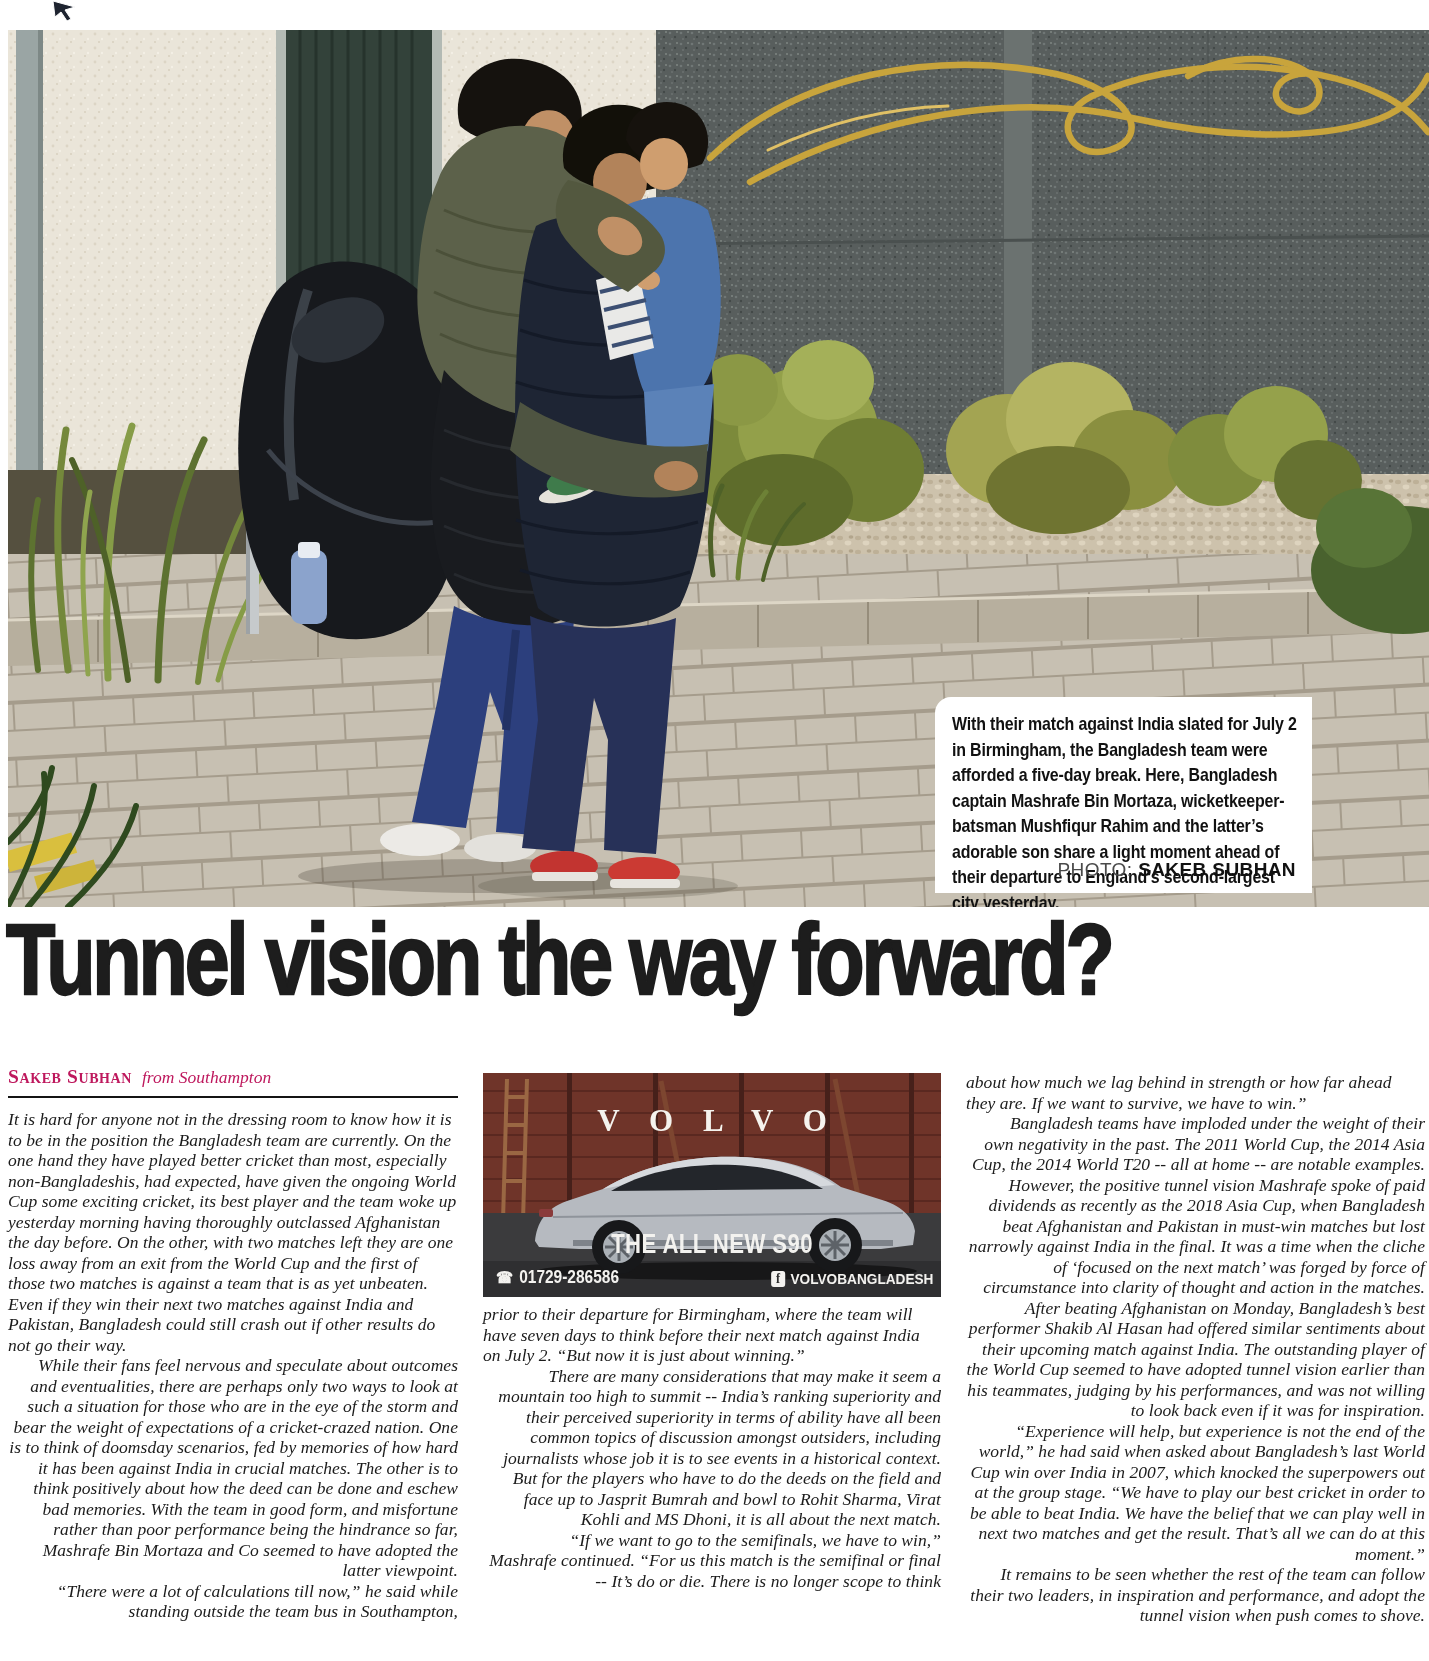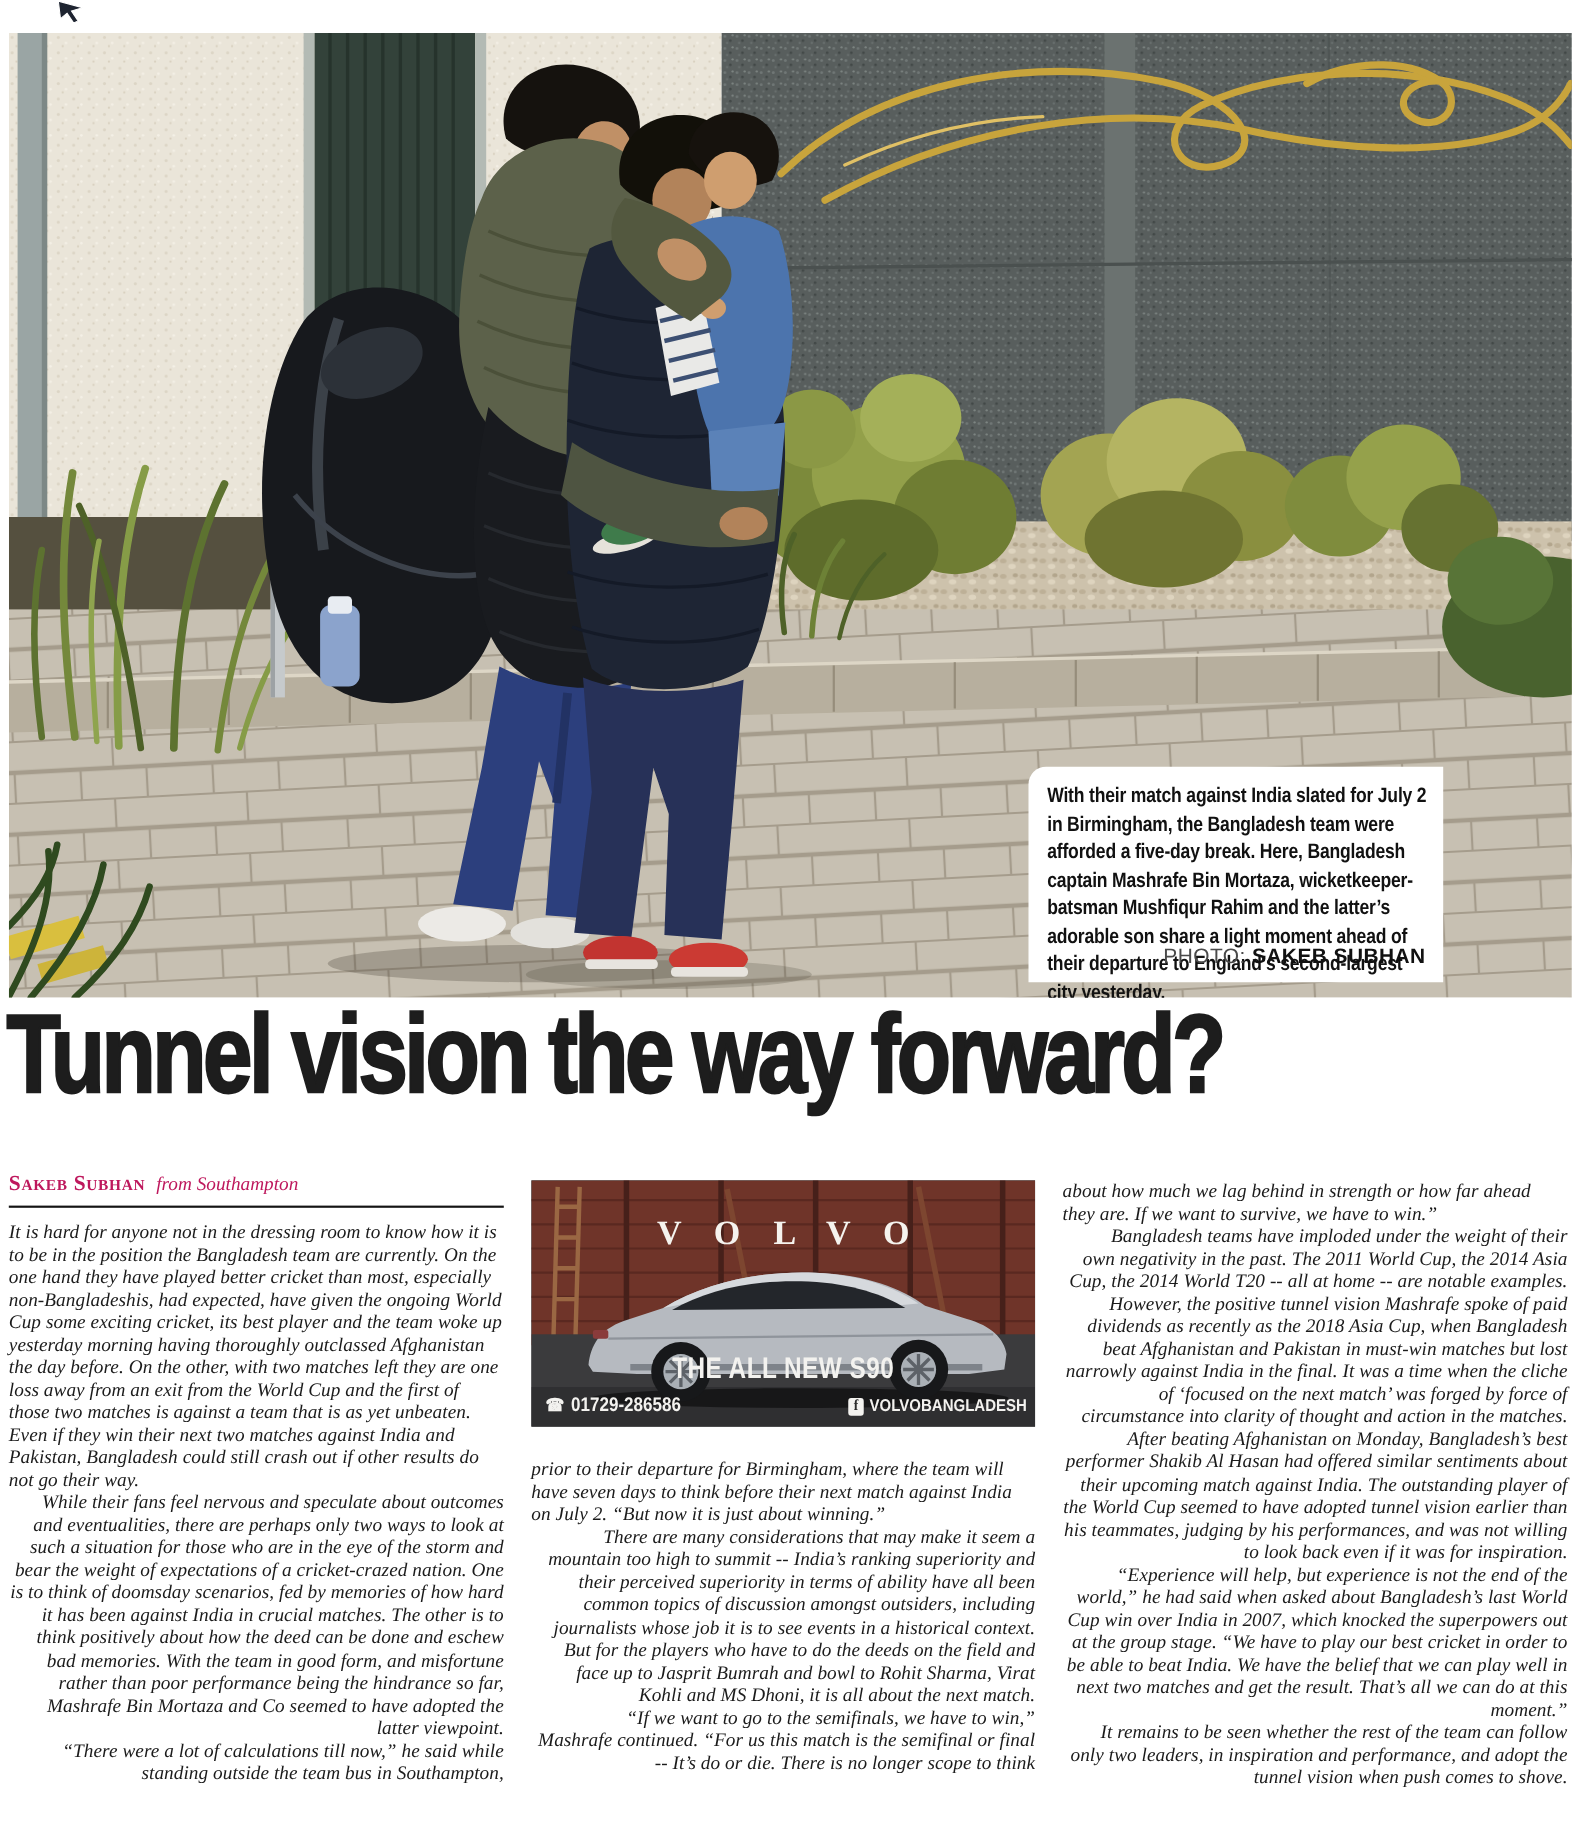"VOLVO" .ad { margin: 9px 0 28px 0 -> 9px 0 7px 0 }
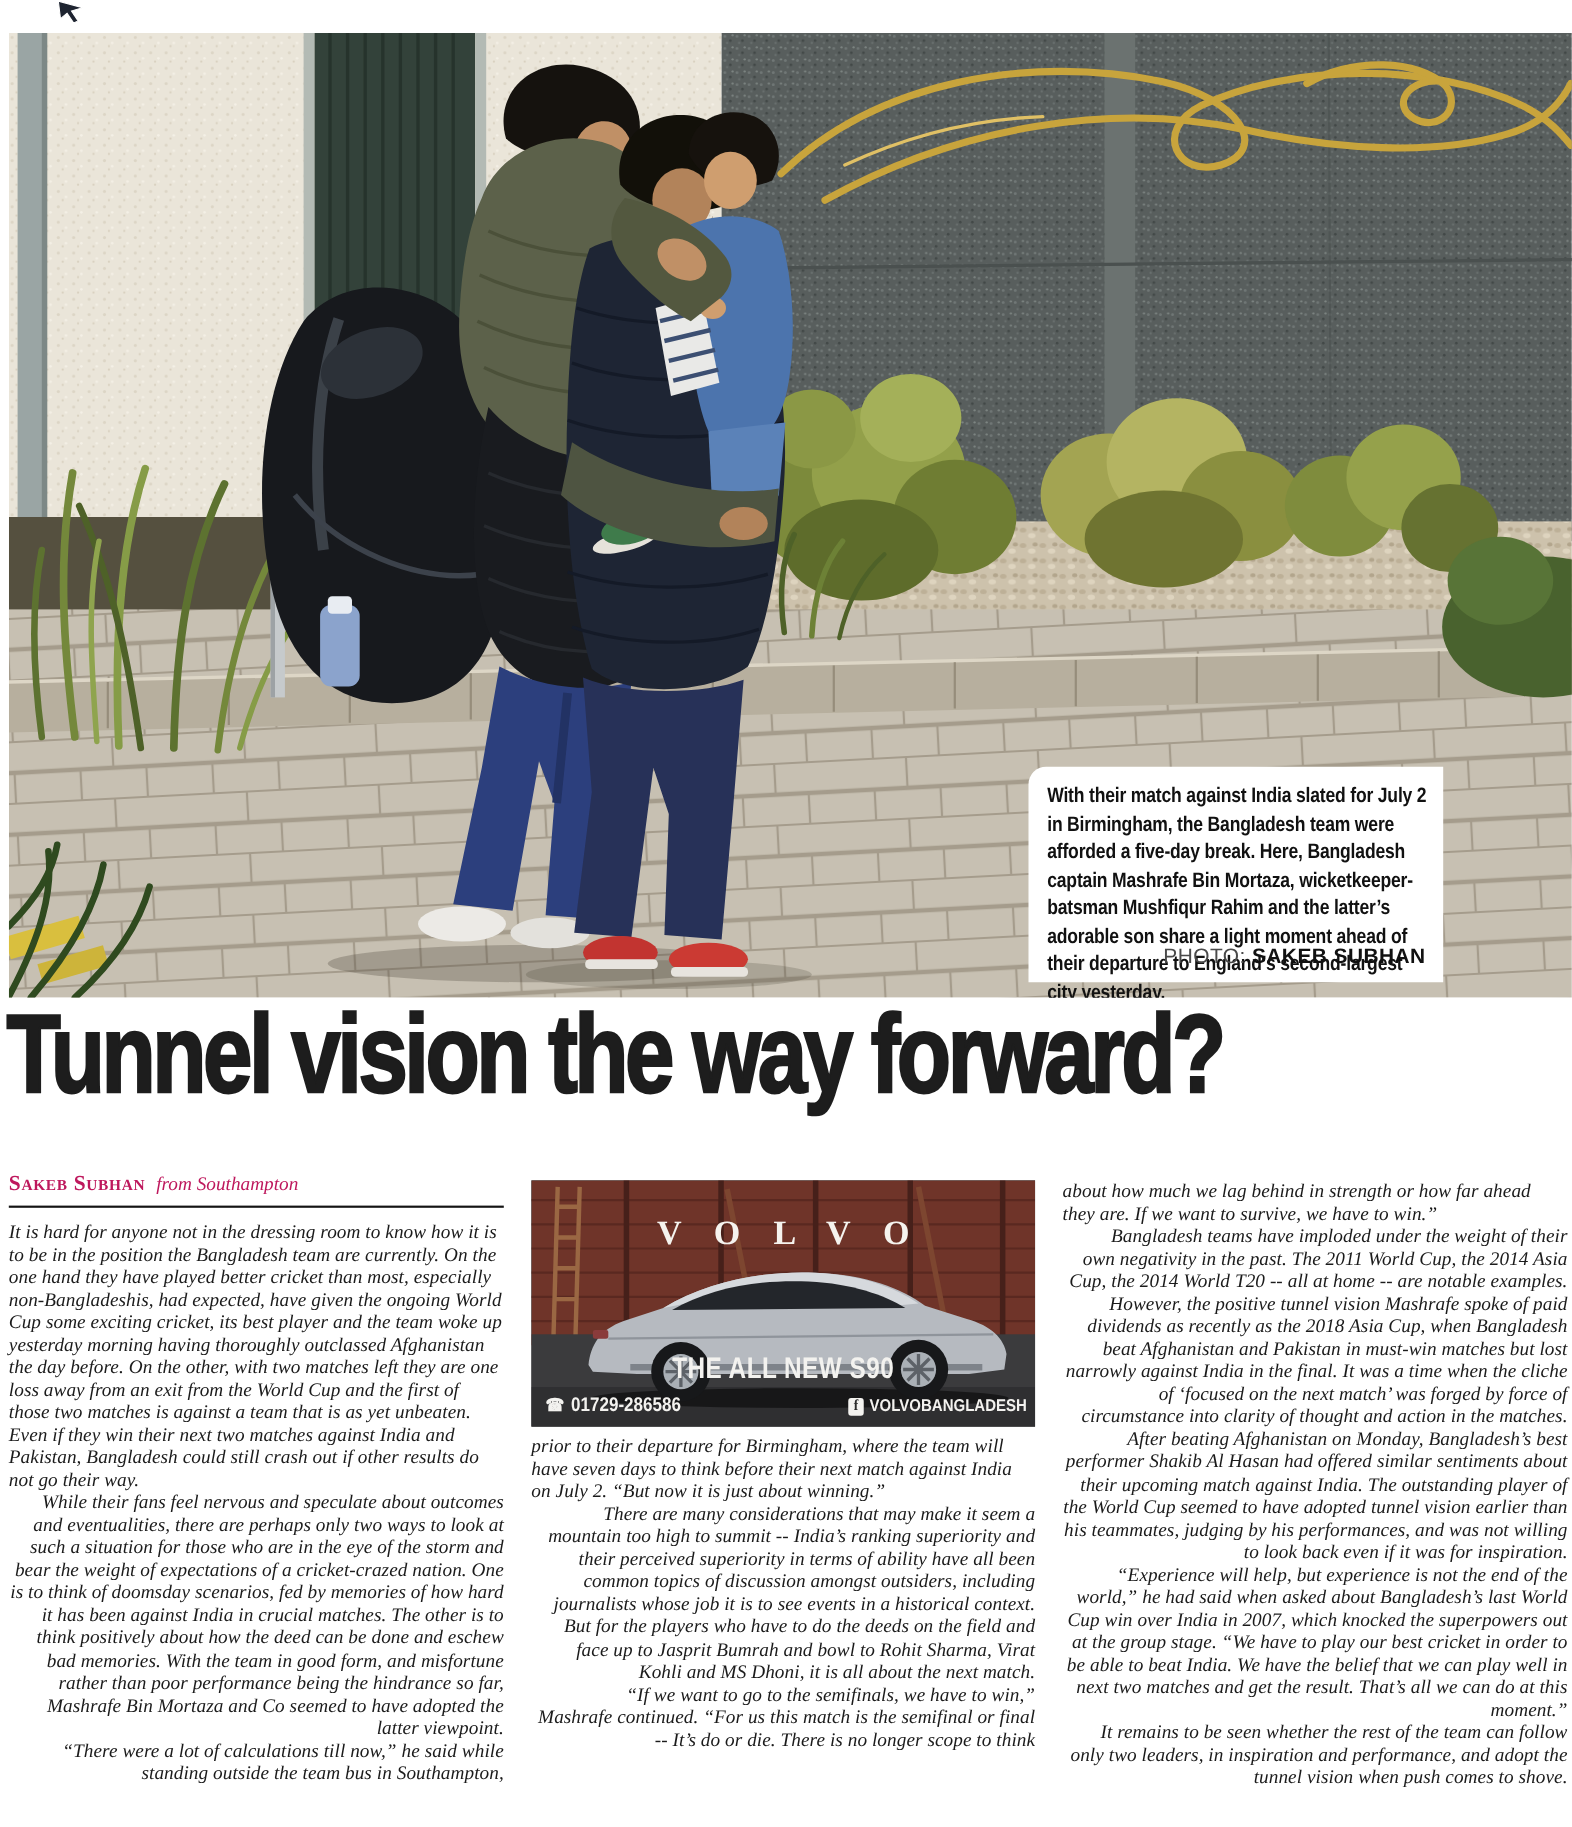"It remains to be seen" p.body { text: only -> their }
